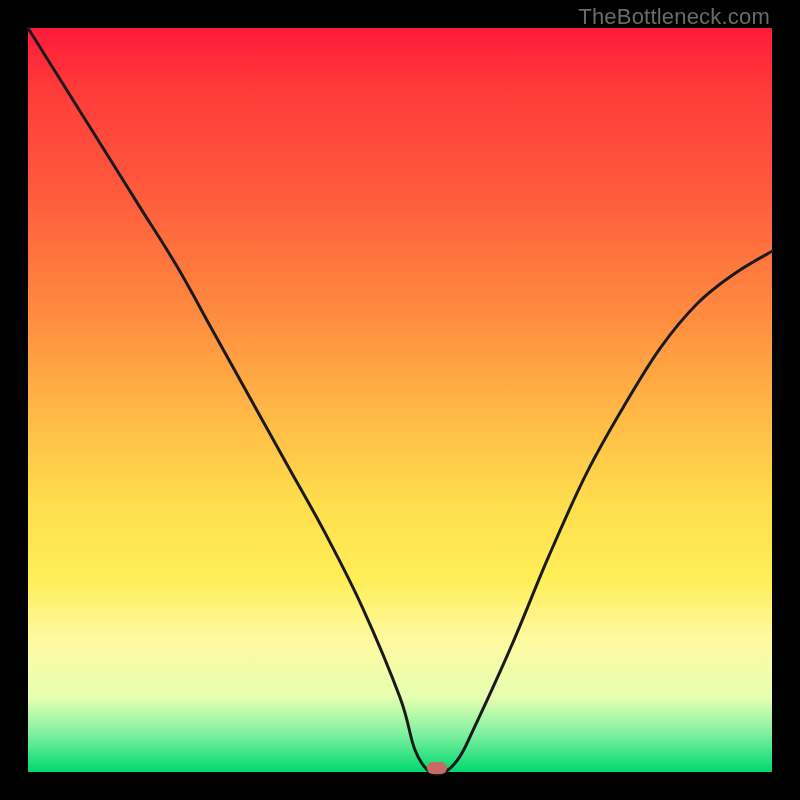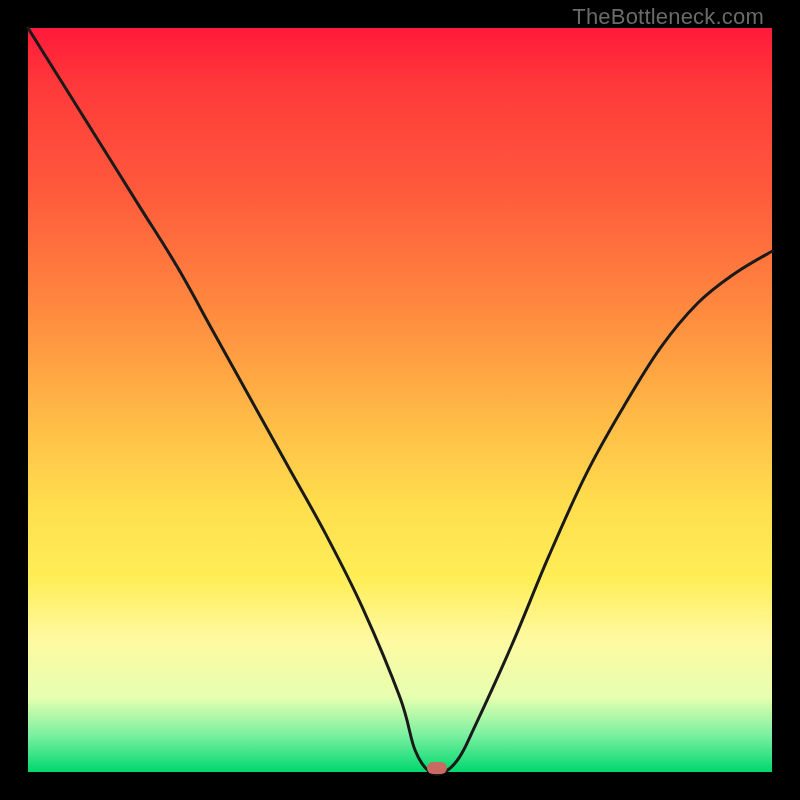"TheBottleneck.com" .watermark { right: 36px -> 30px }
